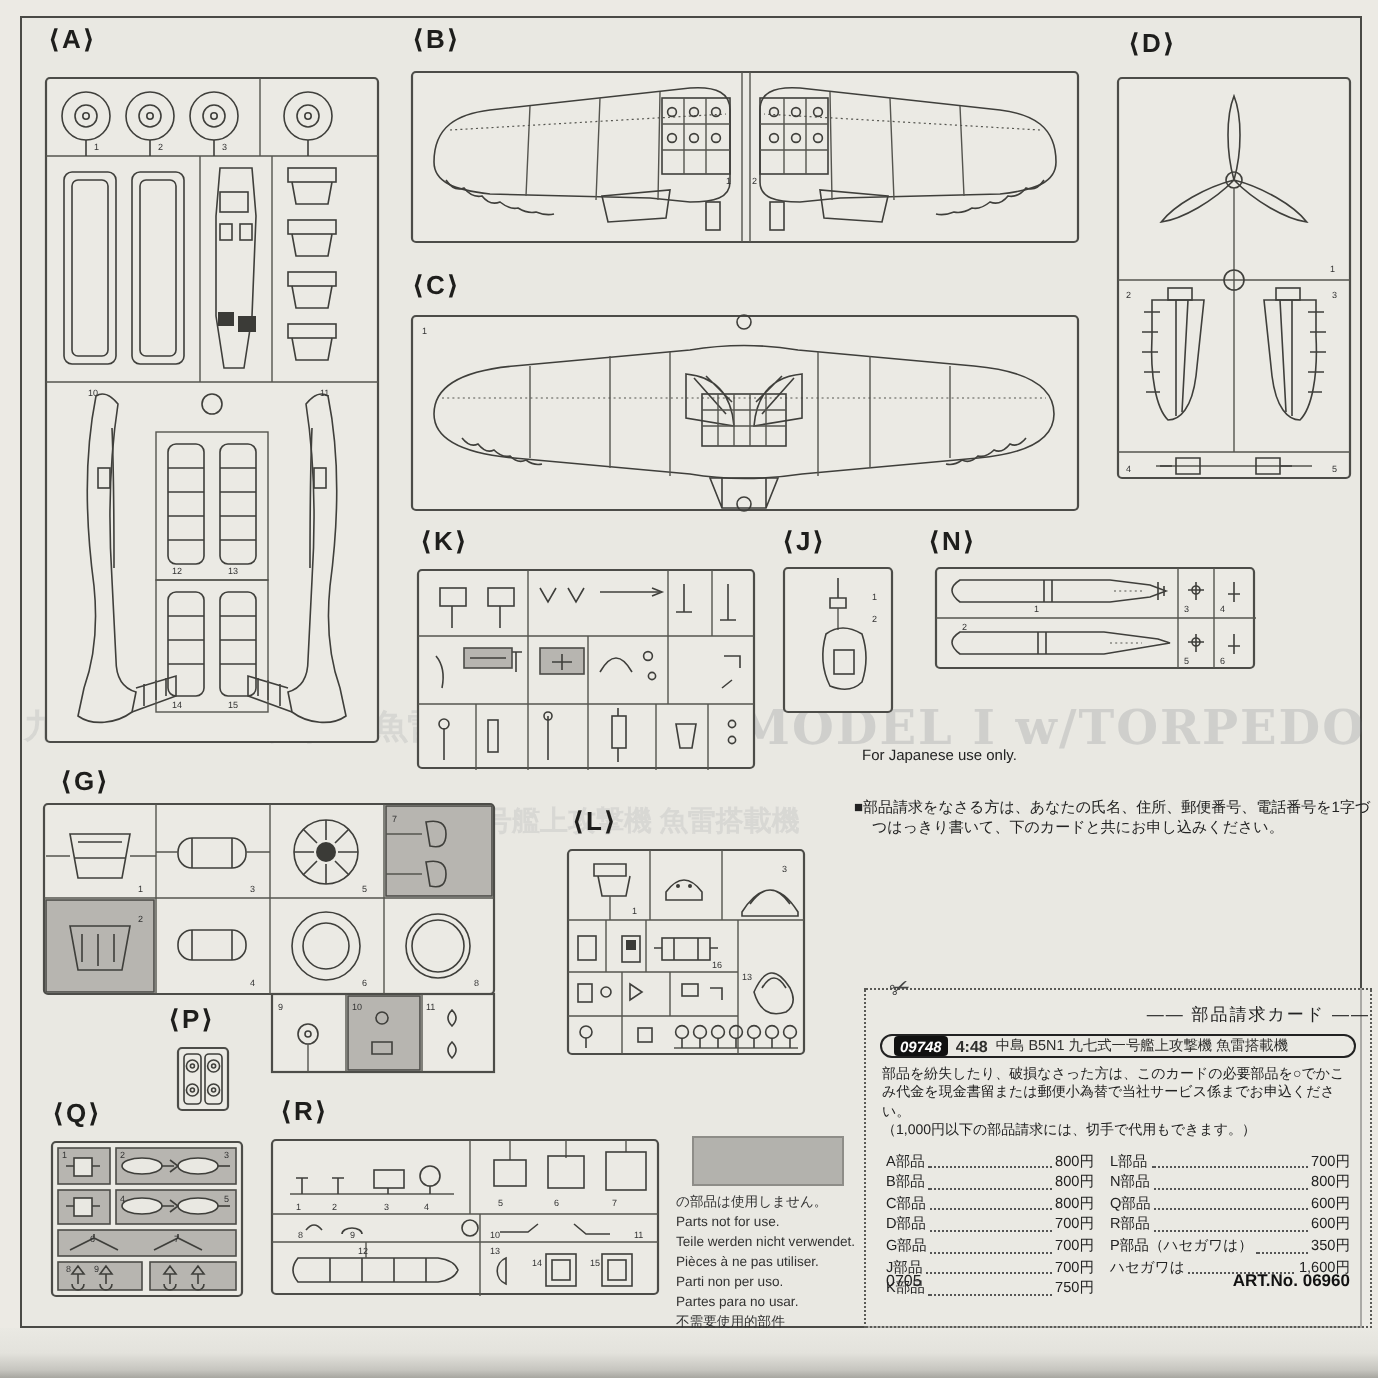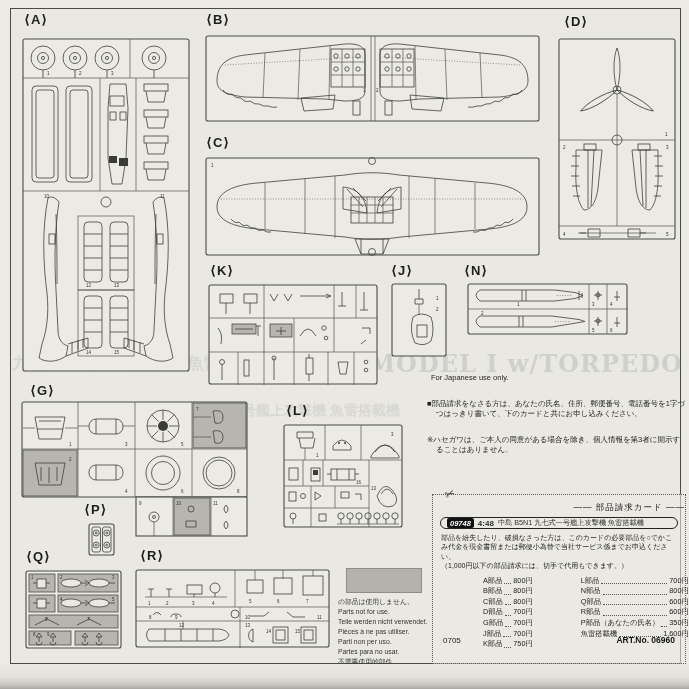"※ハセガワは、ご本人の同意がある場合を除き、個人情報を第3者に開示することはあり" div.note-item { html: <div>※ハセガワは、ご本人の同意がある場合を除き、個人情報を第3者に開示することはありません。</div> -> none }
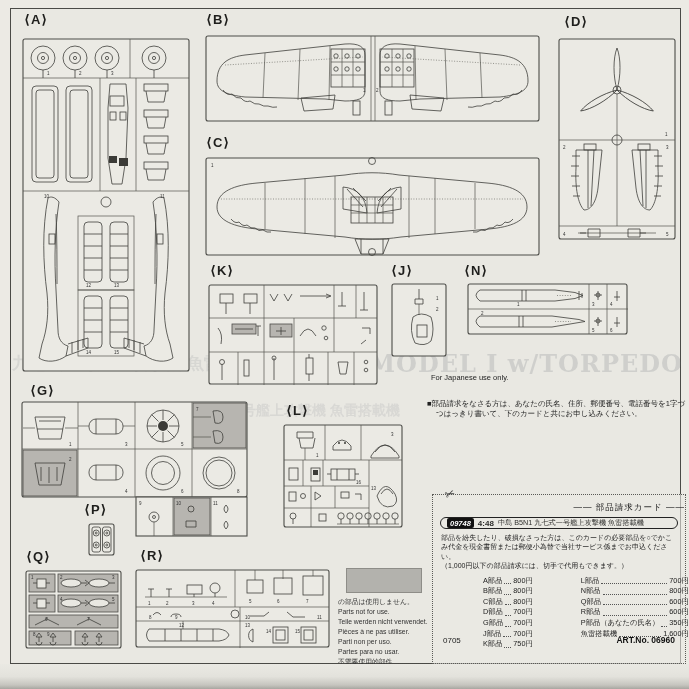"A部品" .plbl { margin-left: 40px -> none }
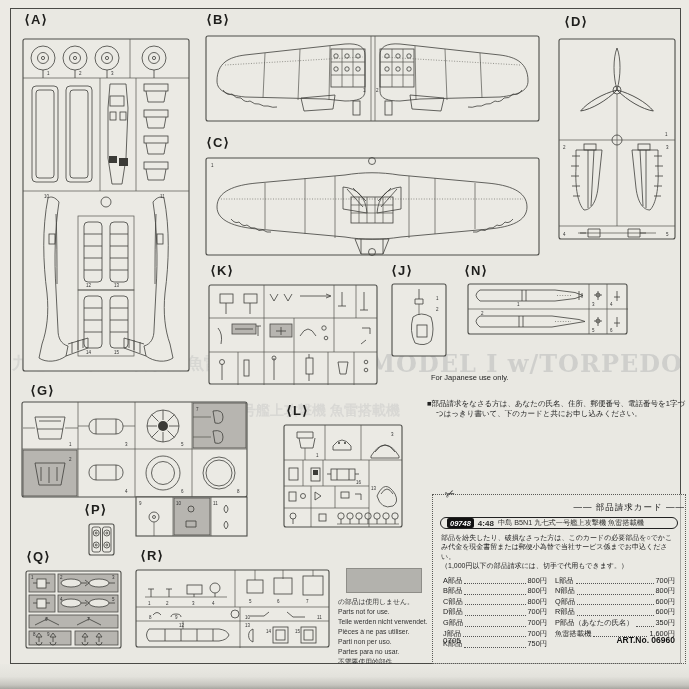"P部品（あなたの氏名）" span.plbl { text: あなたの氏名 -> ハセガワは }
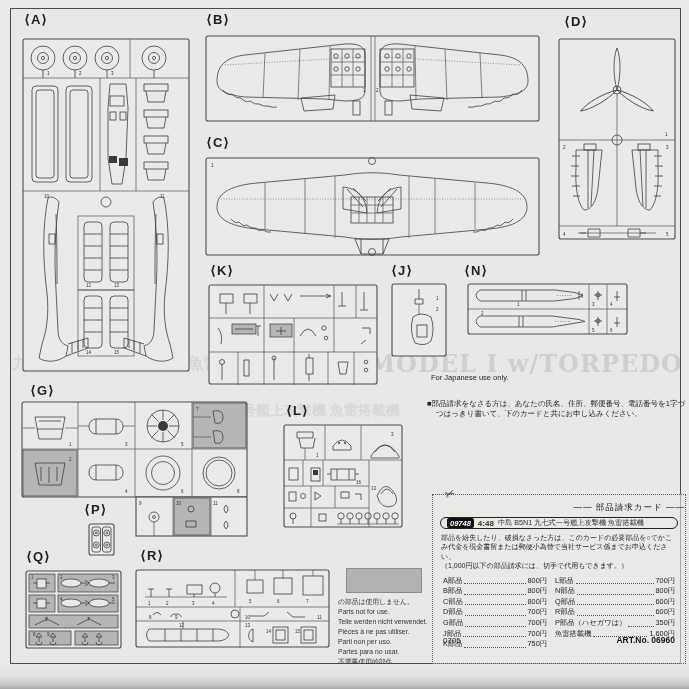"魚雷搭載機" span.plbl { text: 魚雷搭載機 -> ハセガワは }
